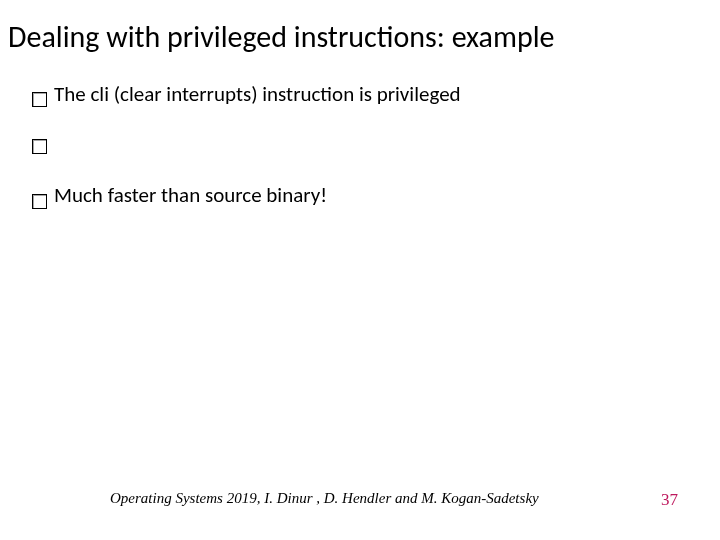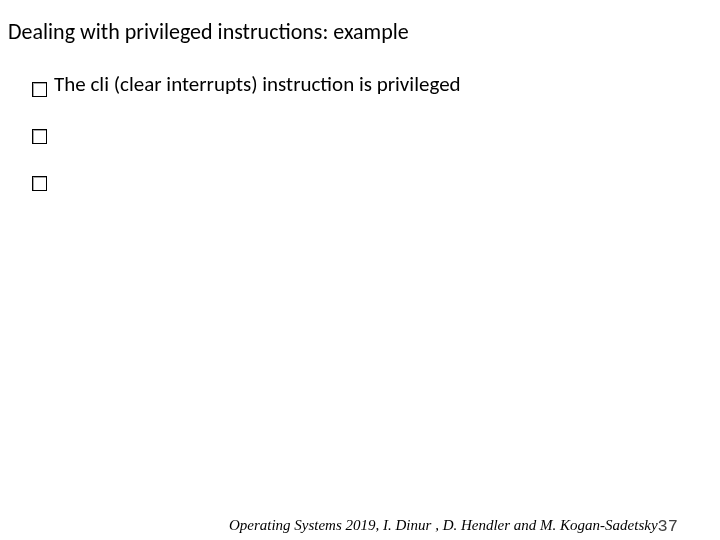"Dealing with privileged instructions:" .title { font-size: 22px -> 30px }
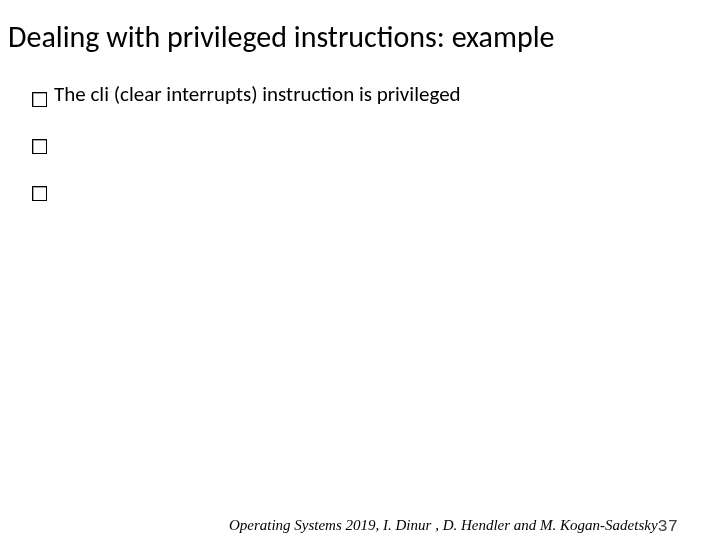"Much faster than source binary!" span.text { html: none -> <span>Much faster than source binary!</span> }
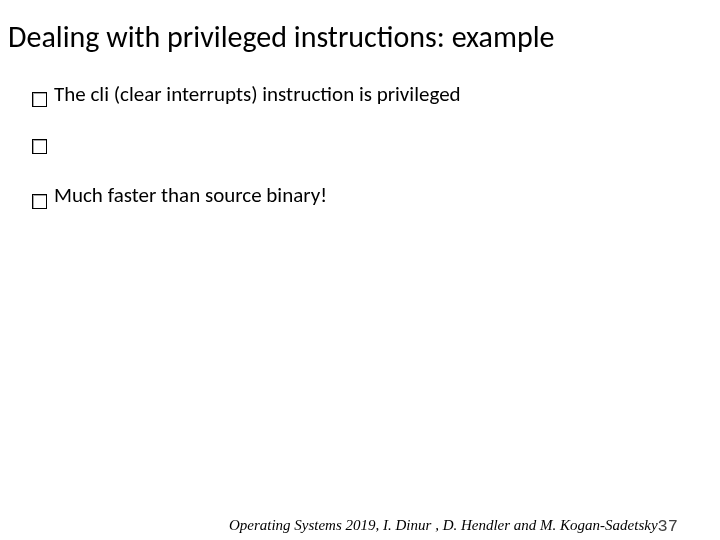"Operating Systems 2019, I. Dinur" .footer { bottom: 4px -> 30px; justify-content: flex-end -> space-between }
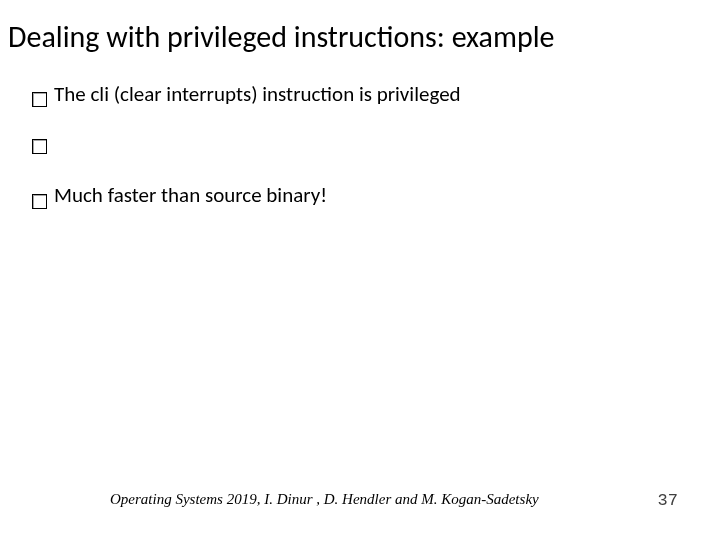"37" .pagenum { color: #404040 -> #be185d; font-family: Liberation Mono, monospace -> Liberation Serif, serif }
